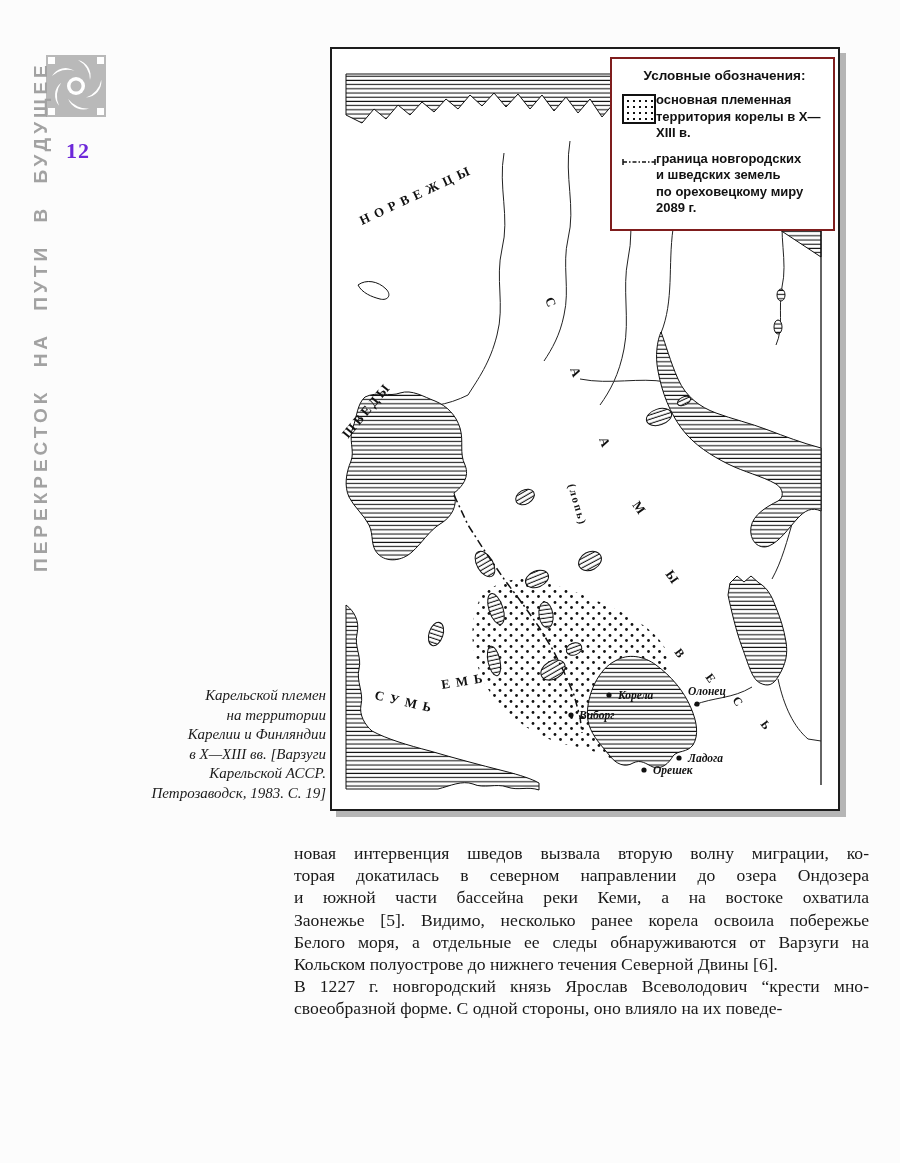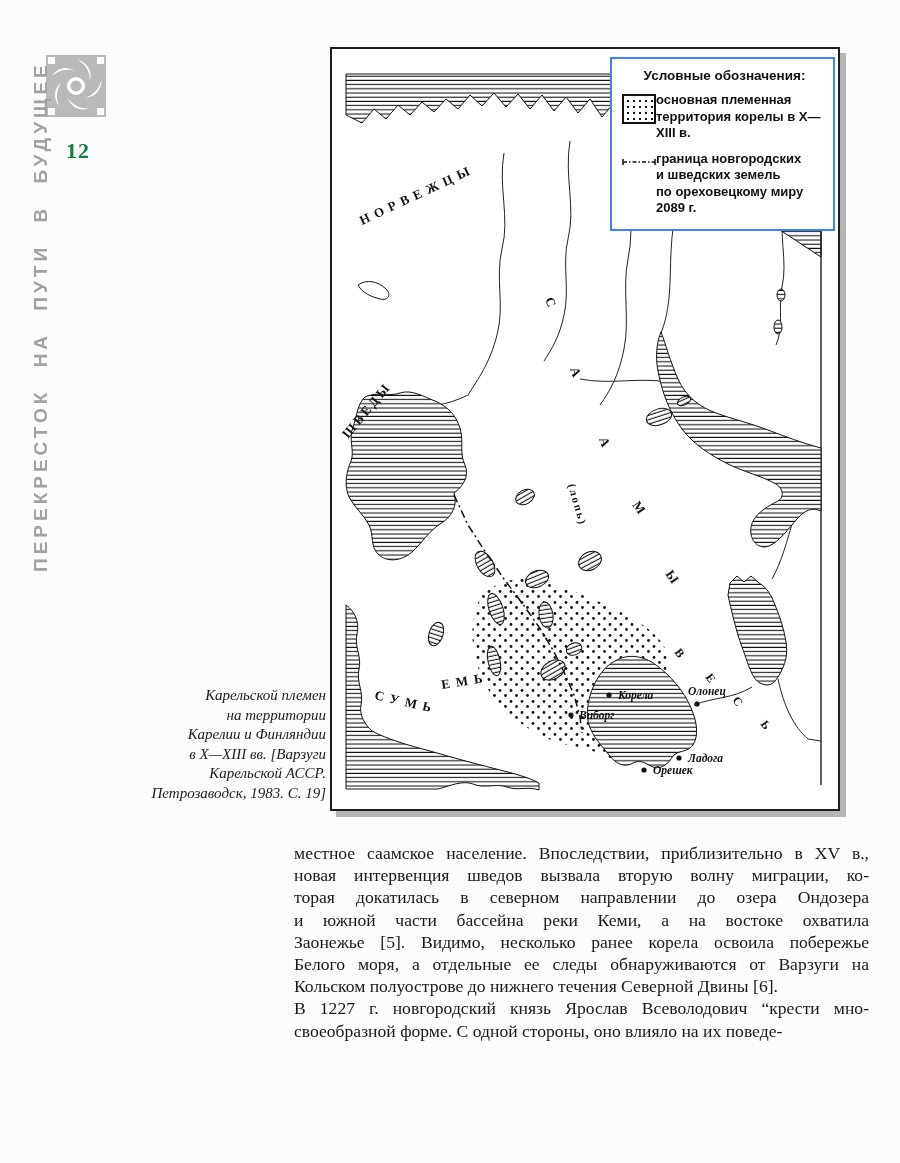"Условные обозначения:" .legend { border: 2px solid #3b82f6 -> 2px solid #7f1d1d }
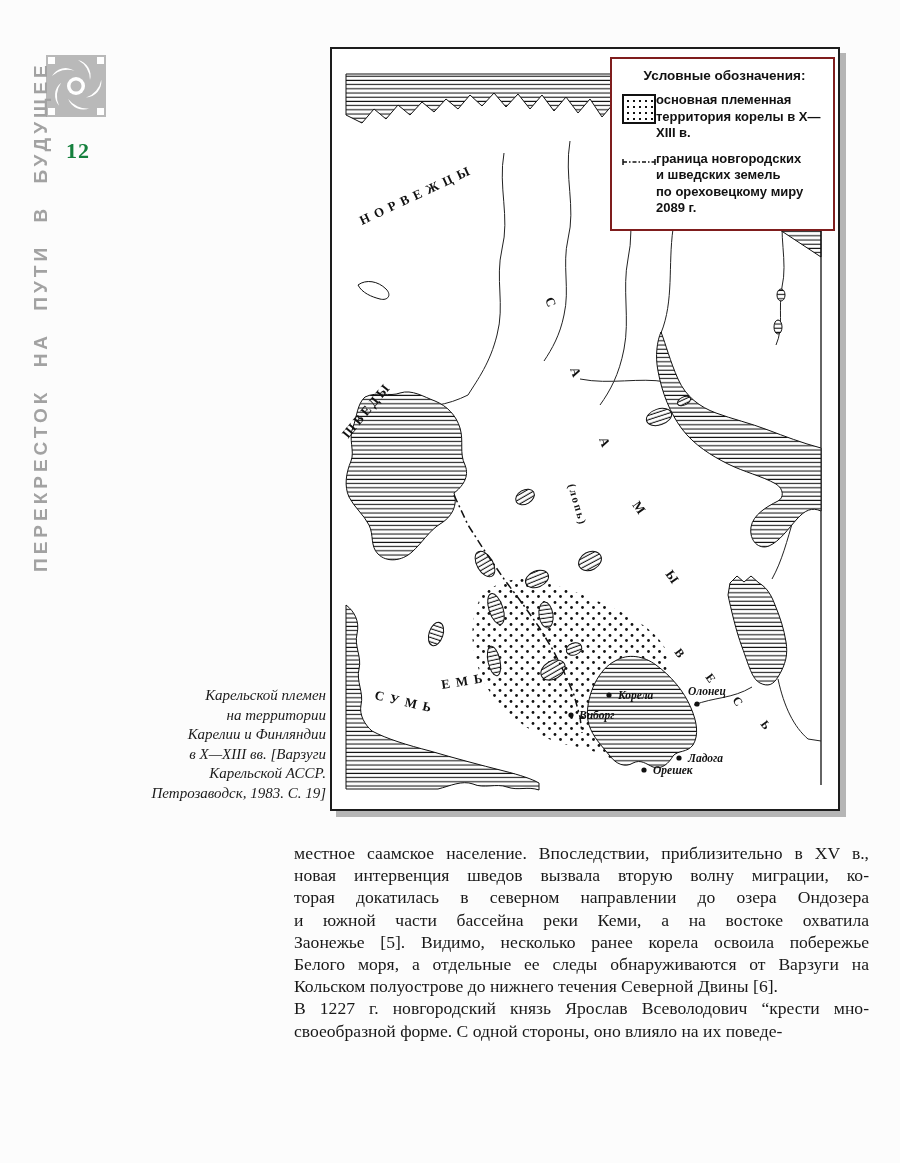"12" .page-num { color: #15803d -> #6d28d9 }
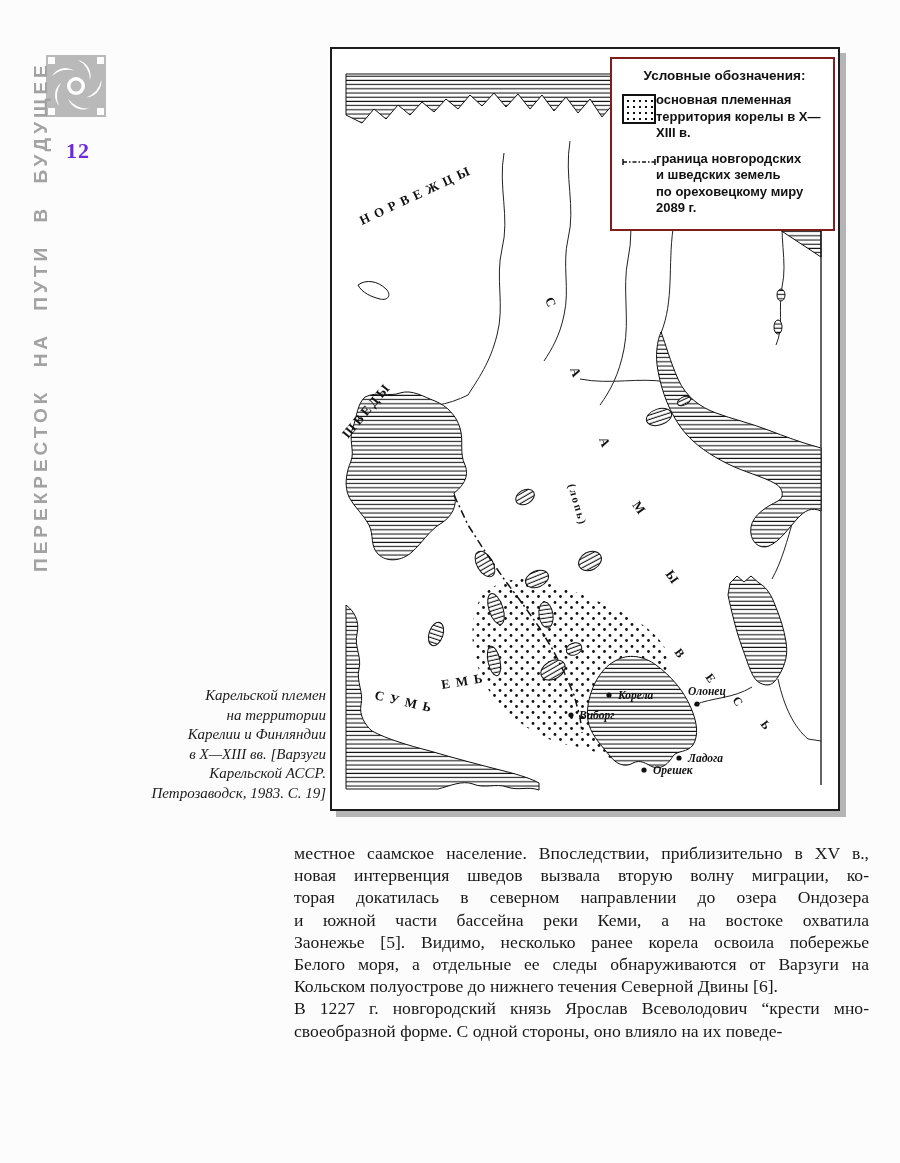"местное саамское население." div.body-line { html: <div>местное саамское население. Впоследствии, приблизительно в XV в.,</div> -> none }
